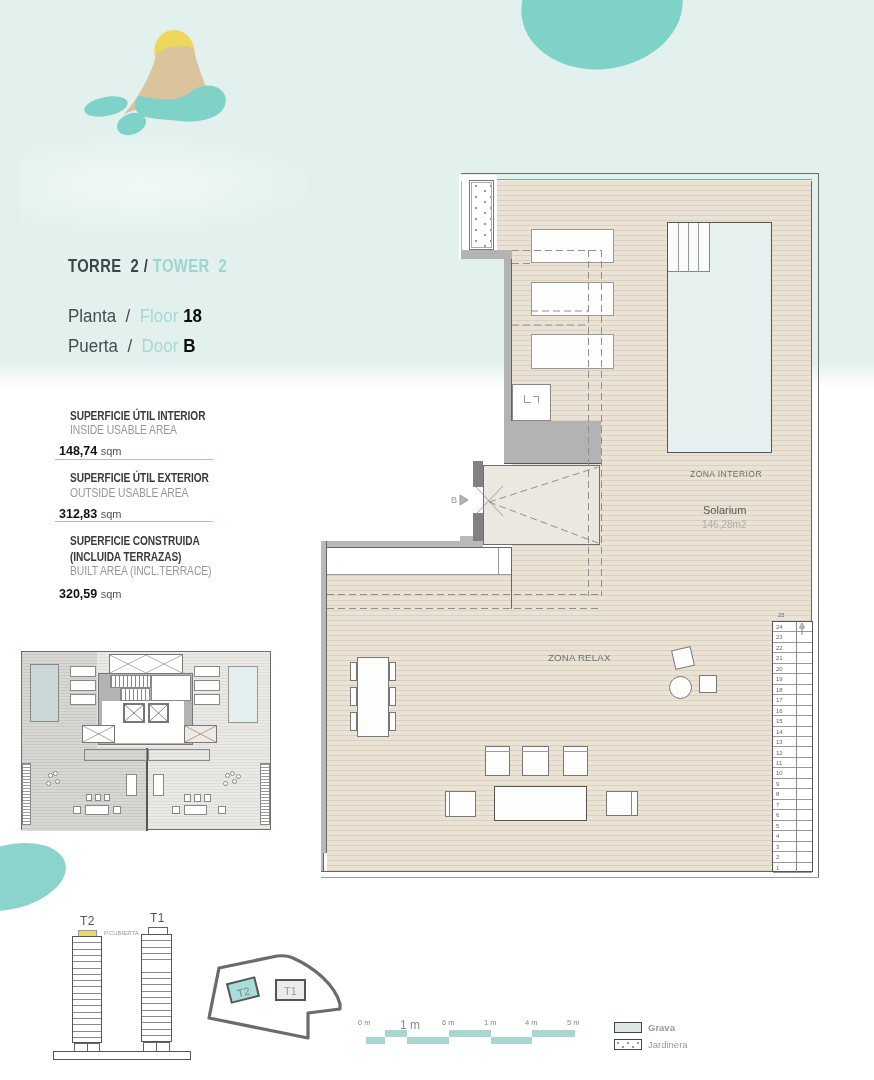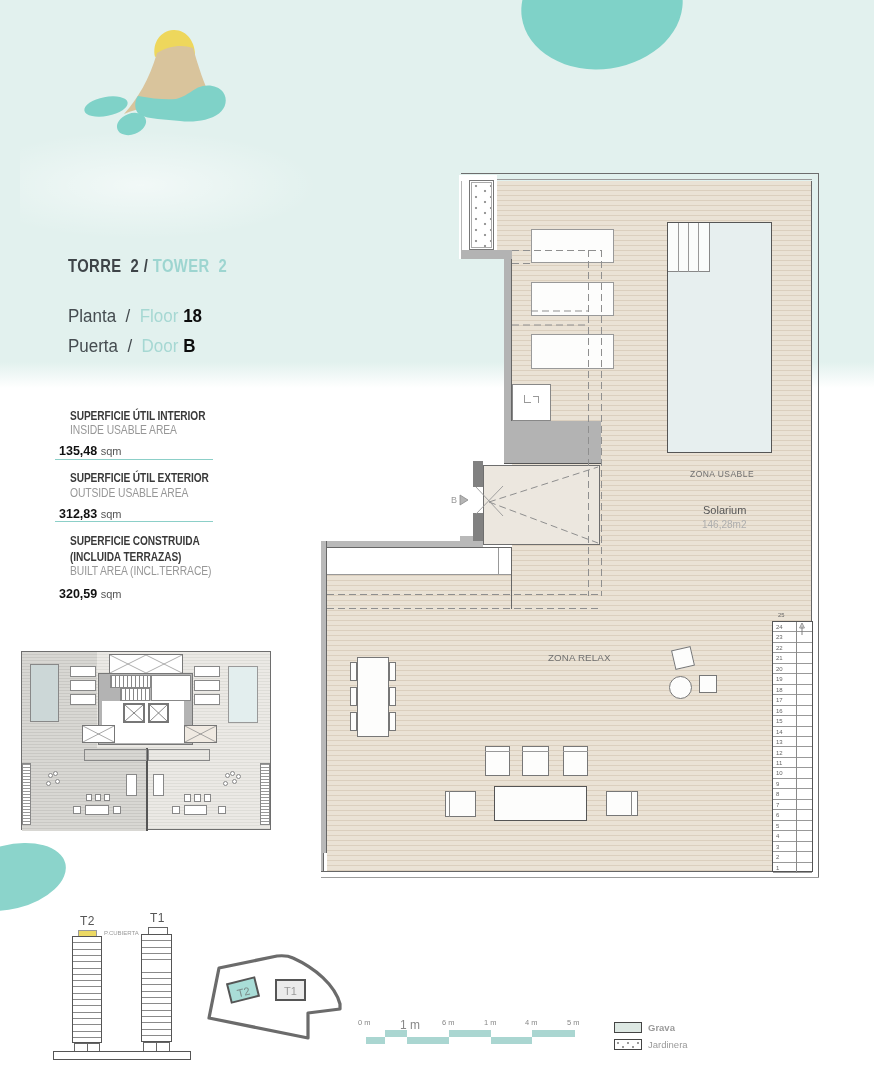"135,48" b { text: 135,48 -> 148,74 }
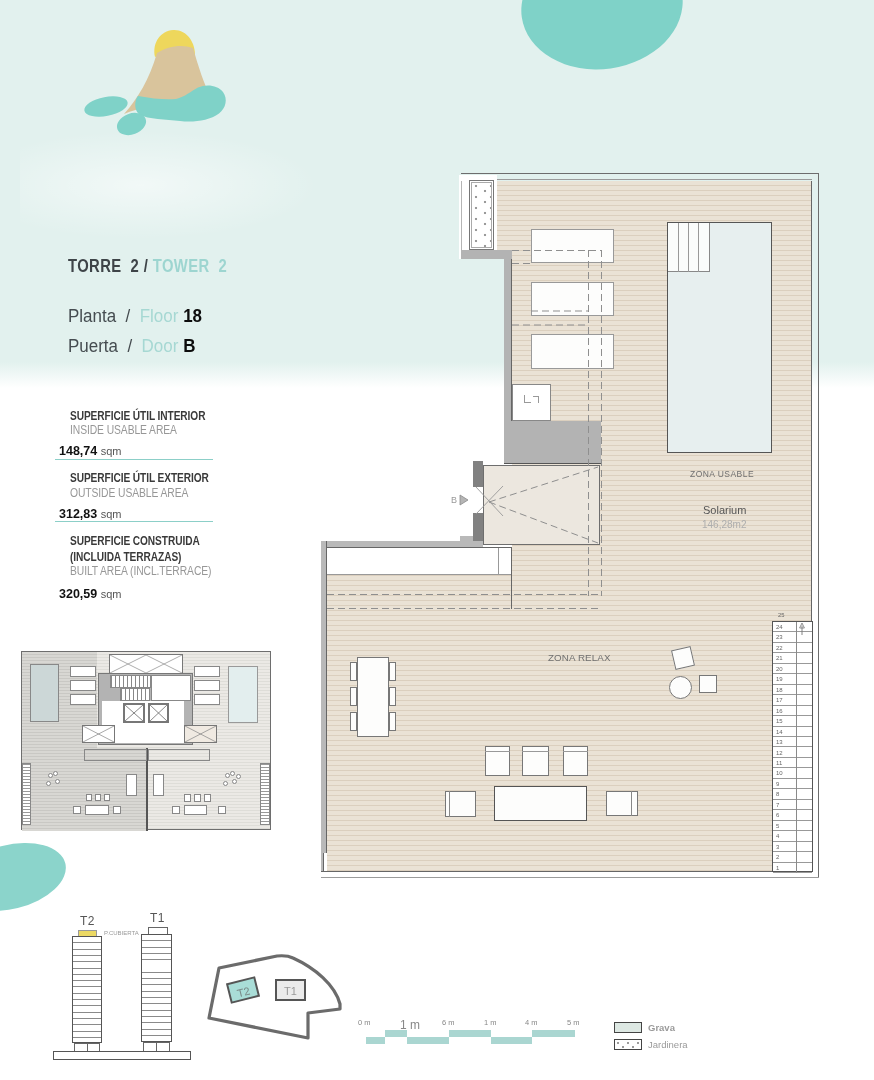"ZONA USABLE" div.a { text: USABLE -> INTERIOR }
